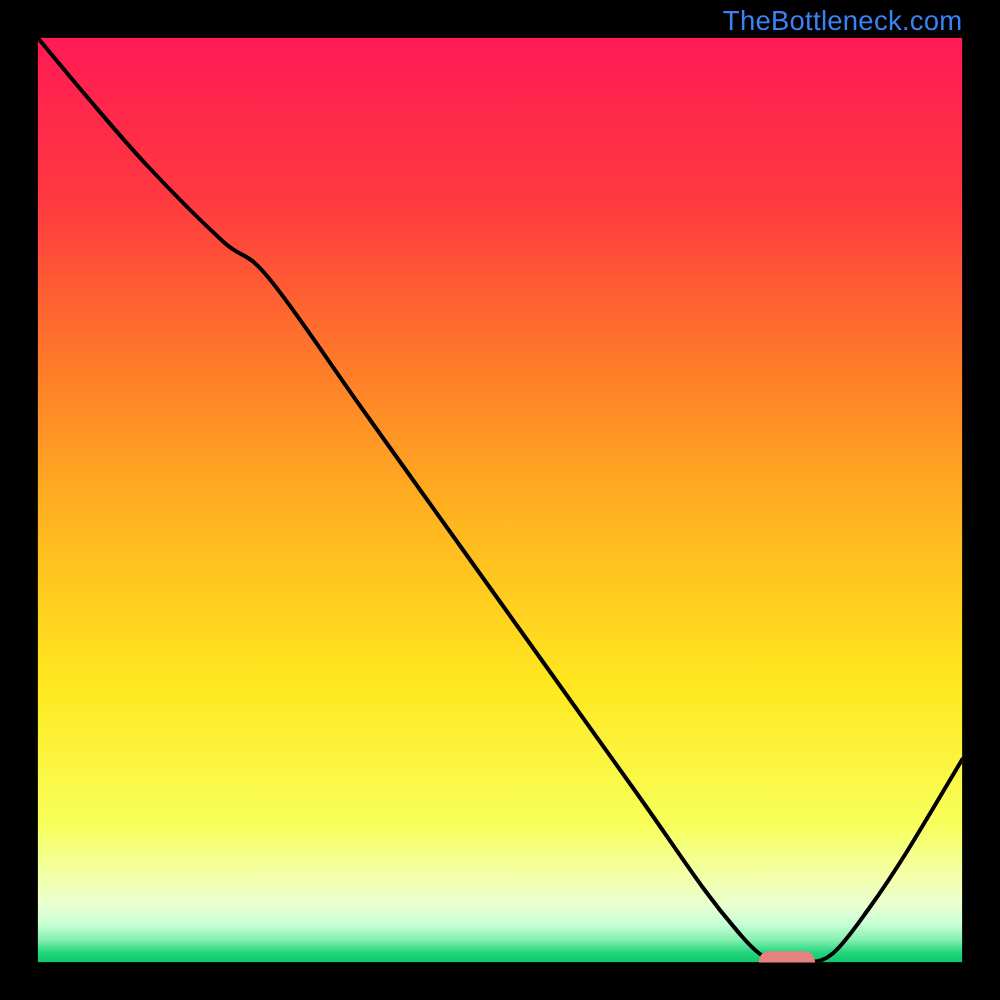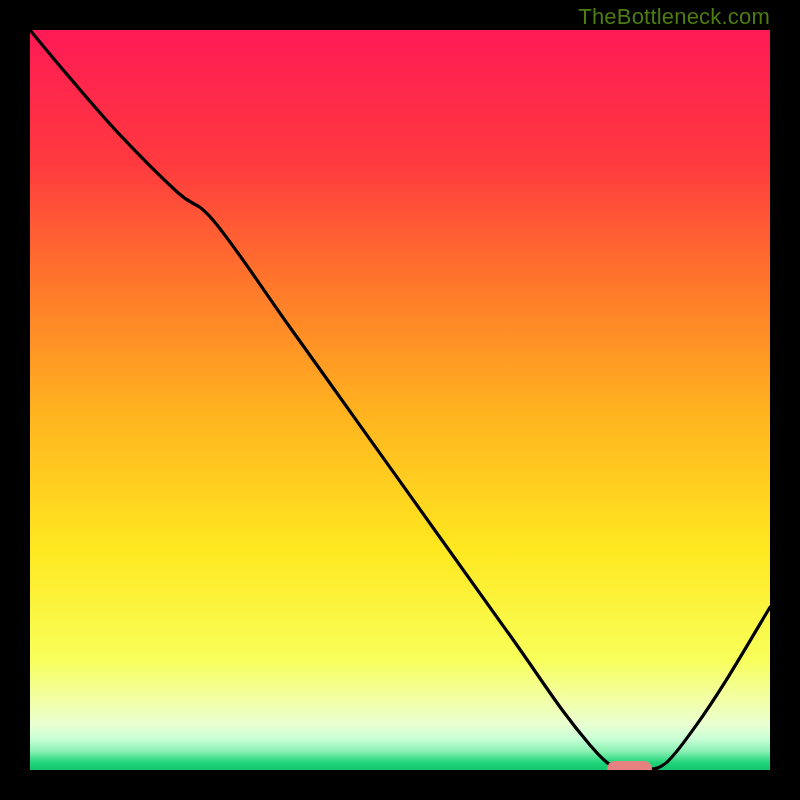"TheBottleneck.com" .watermark { color: #4d7c0f -> #3b82f6 }
